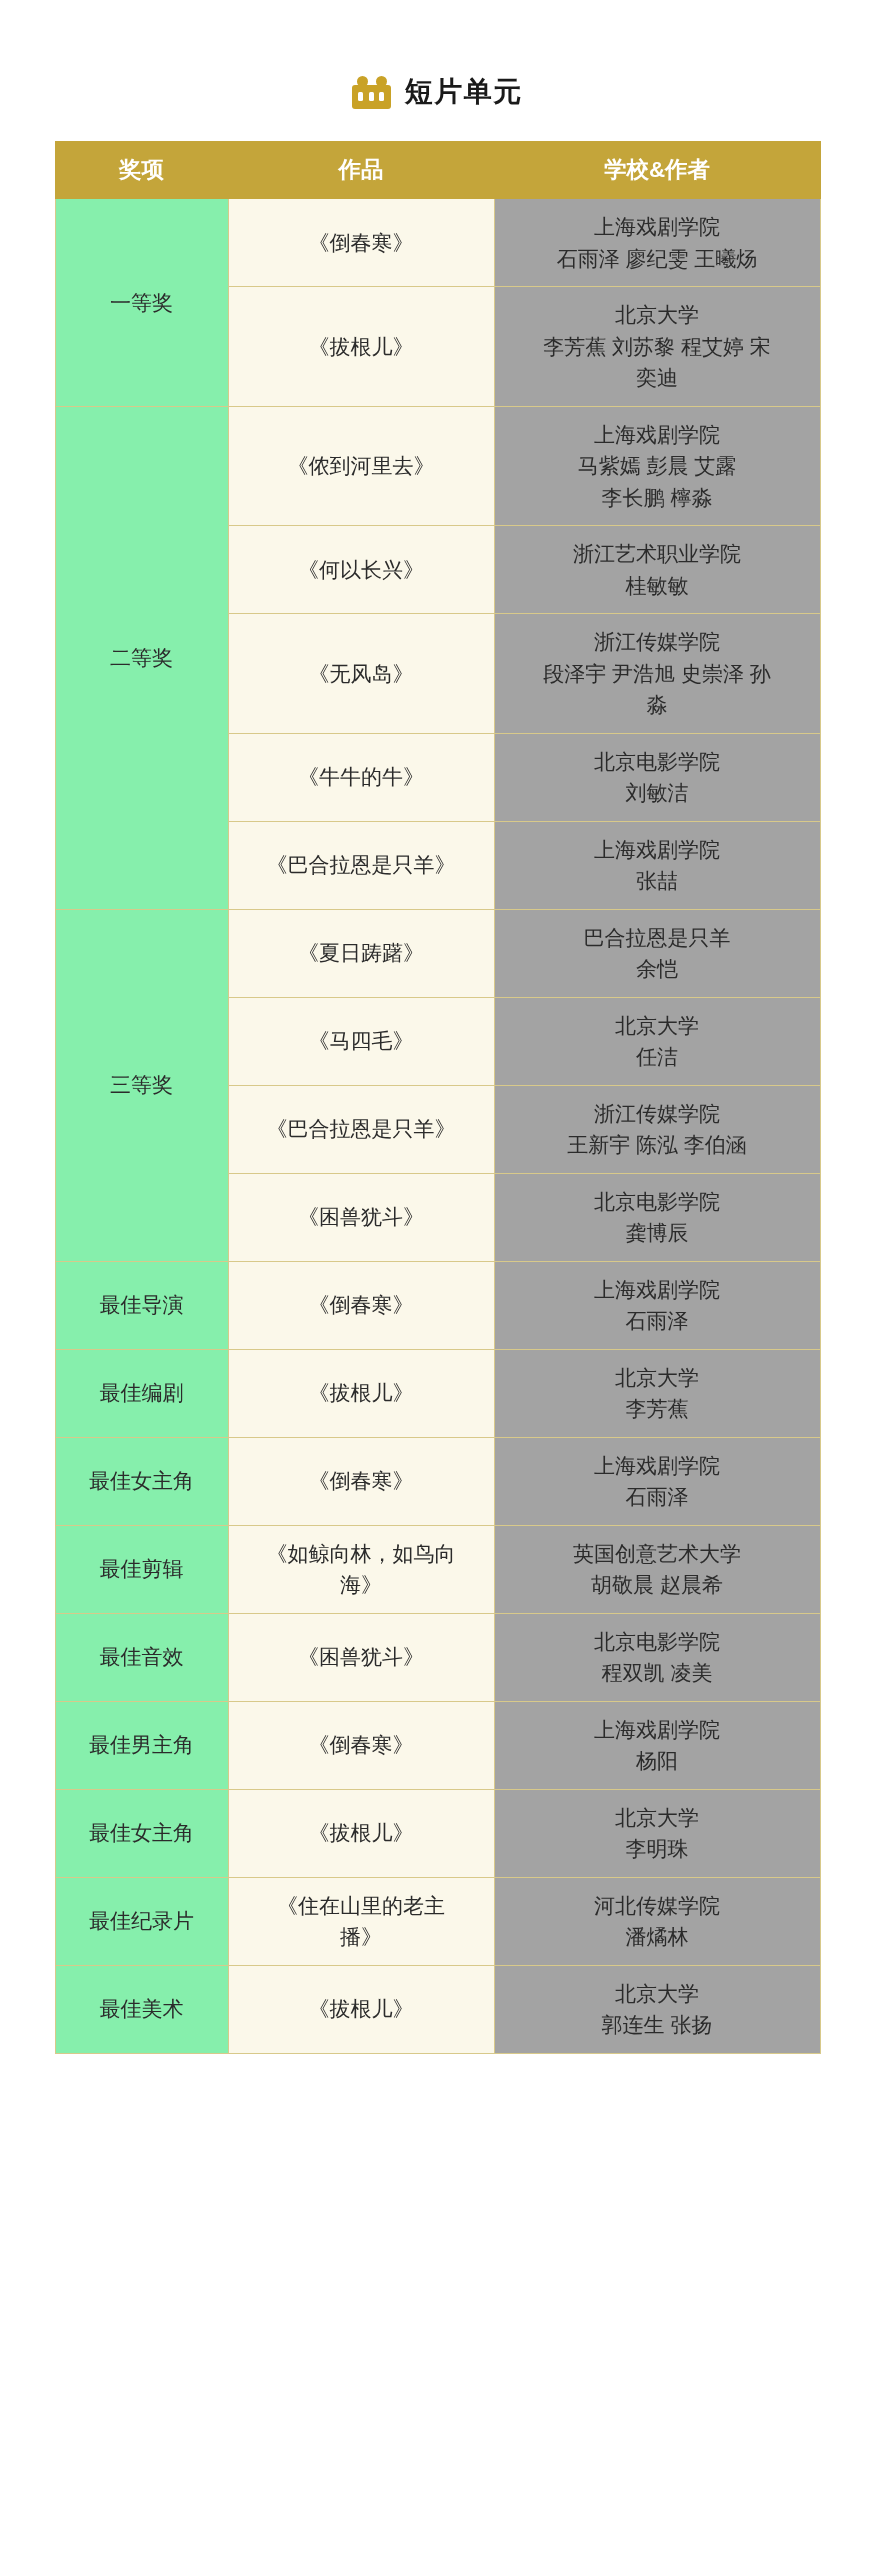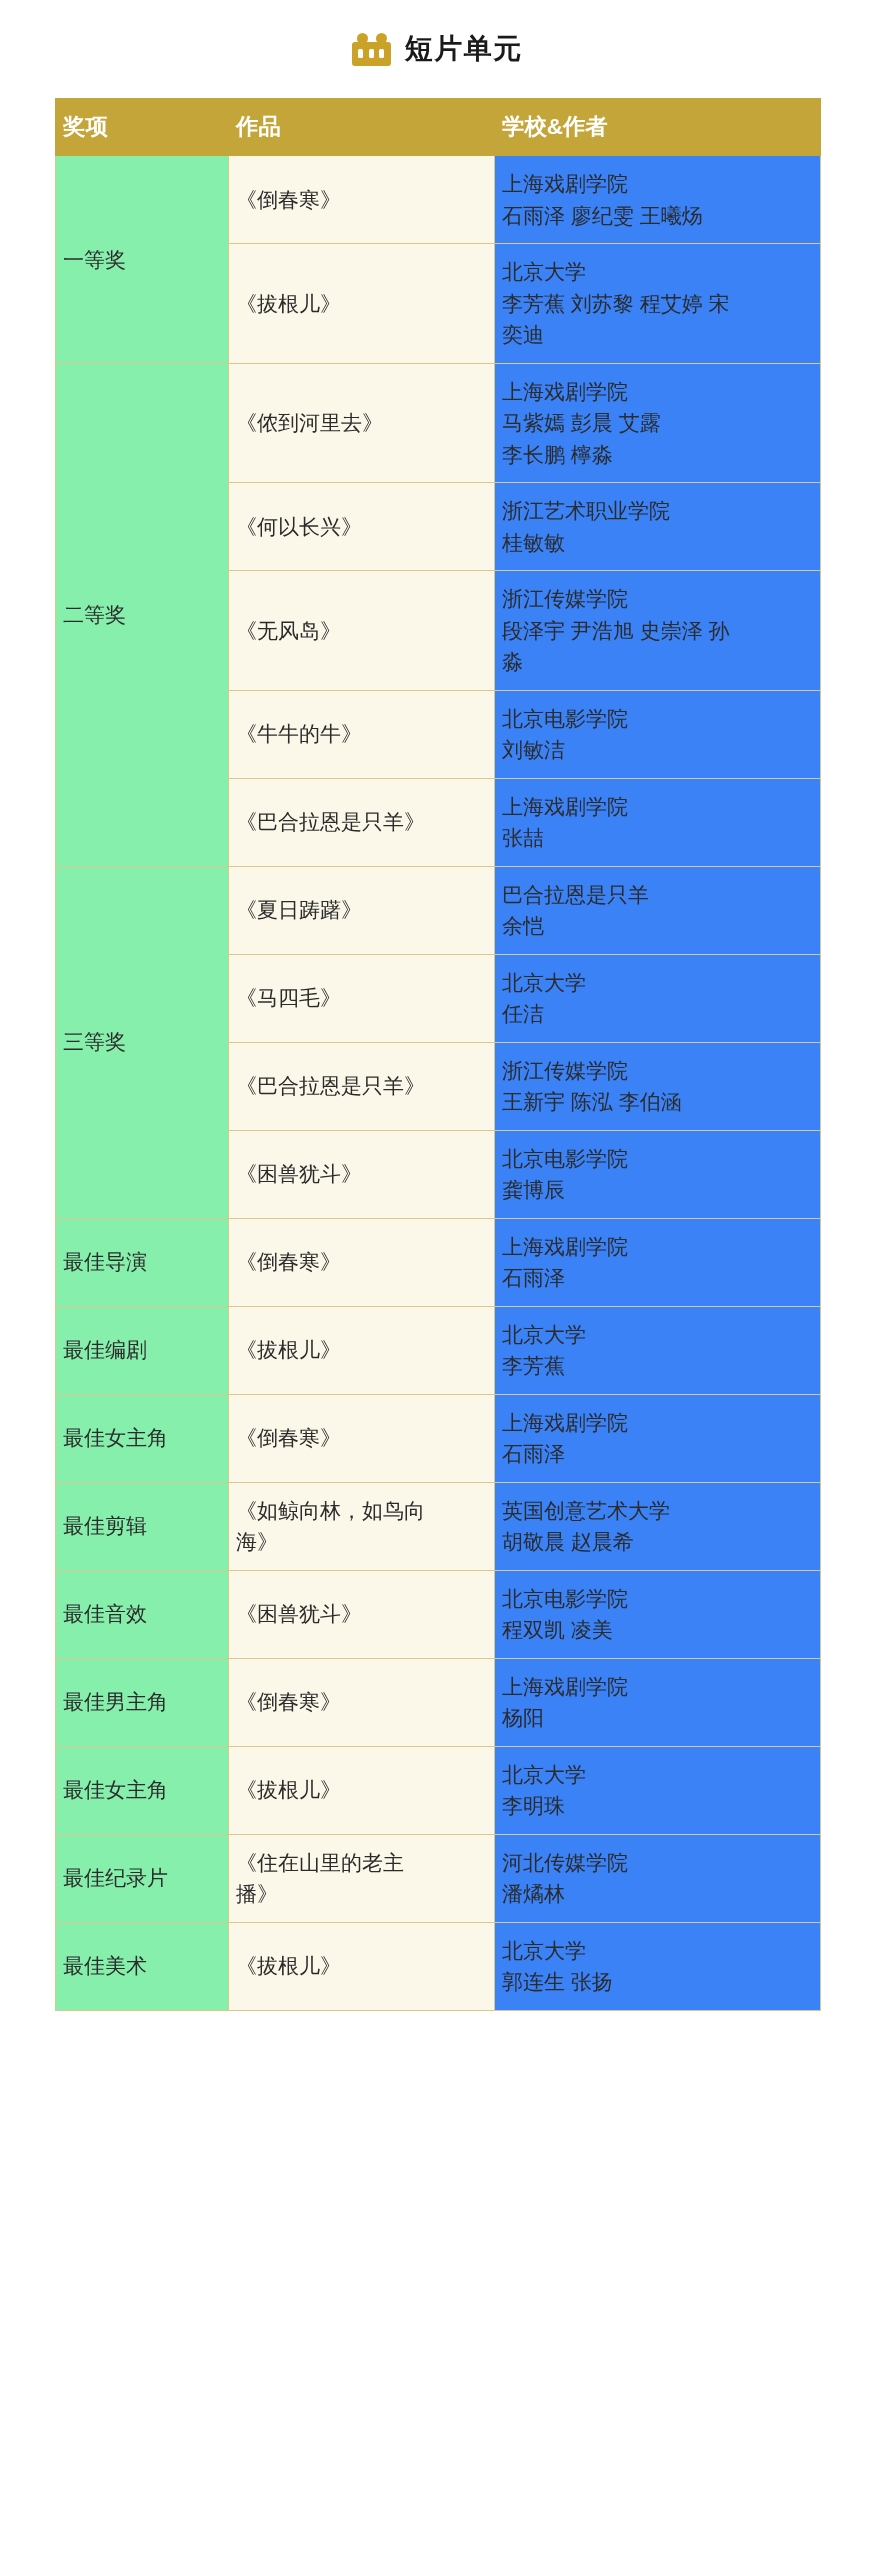"短片单元" .title-bar { margin-top: none -> 43px }
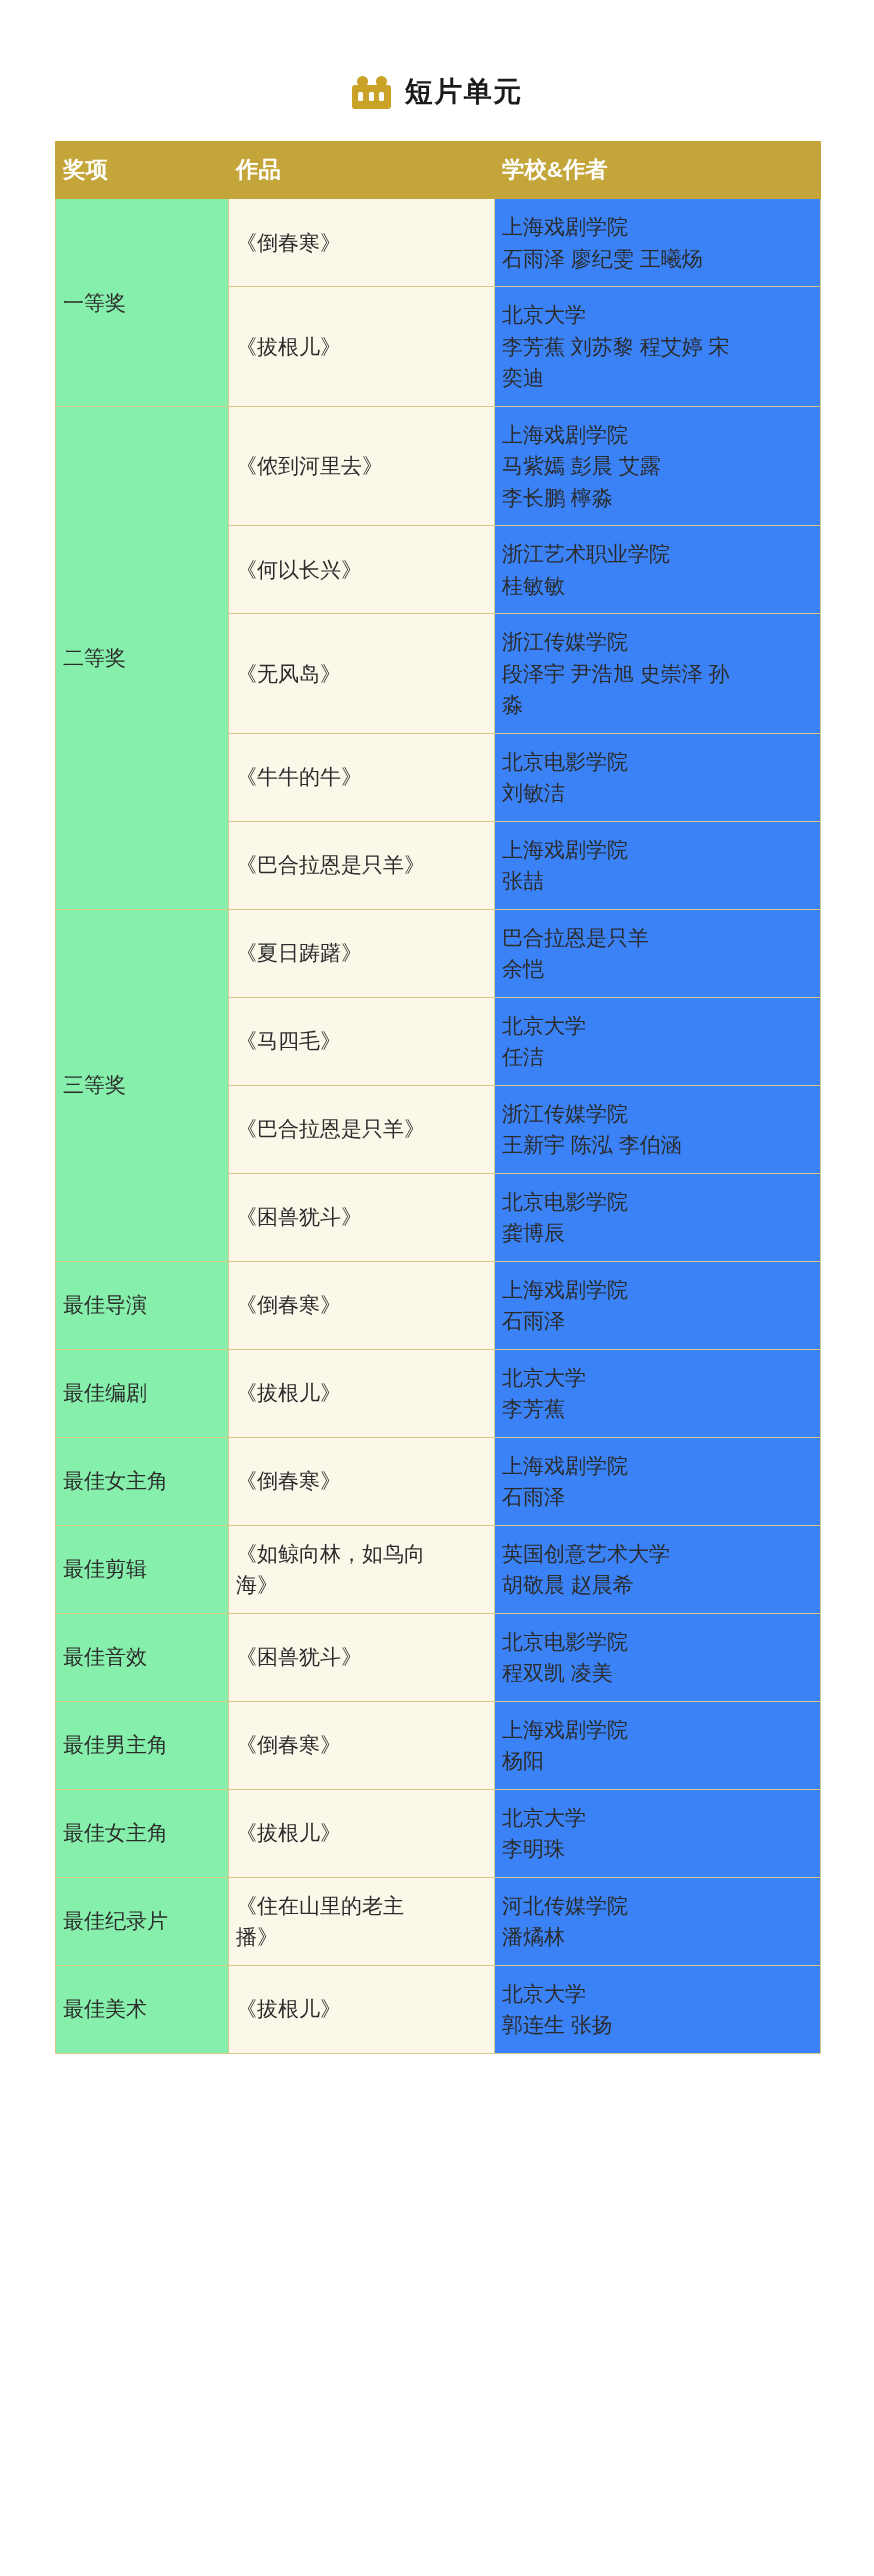"奖项" table.awards th, table.awards td { text-align: left -> center }
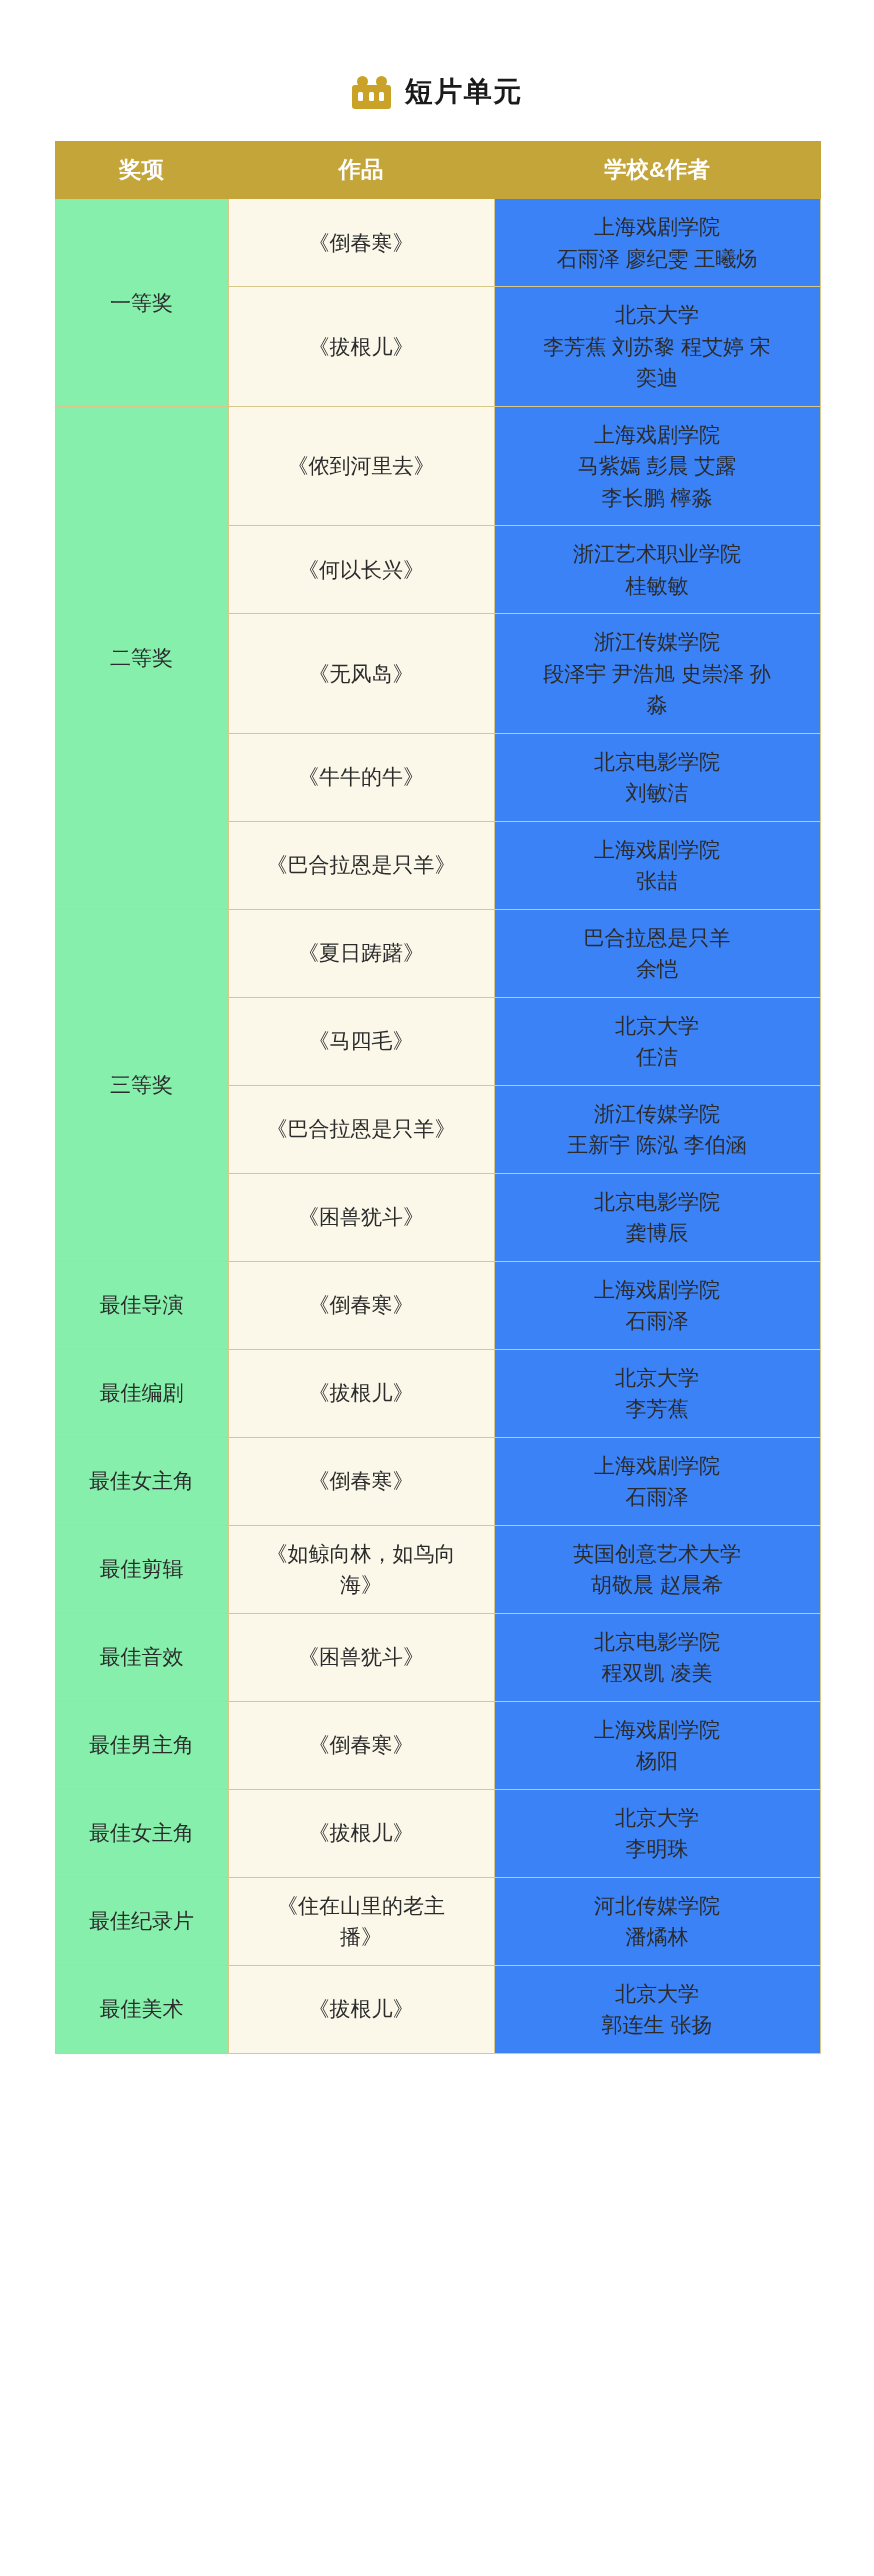"上海戏剧学院" td.people { background: #3b82f6 -> #a3a3a3 }
